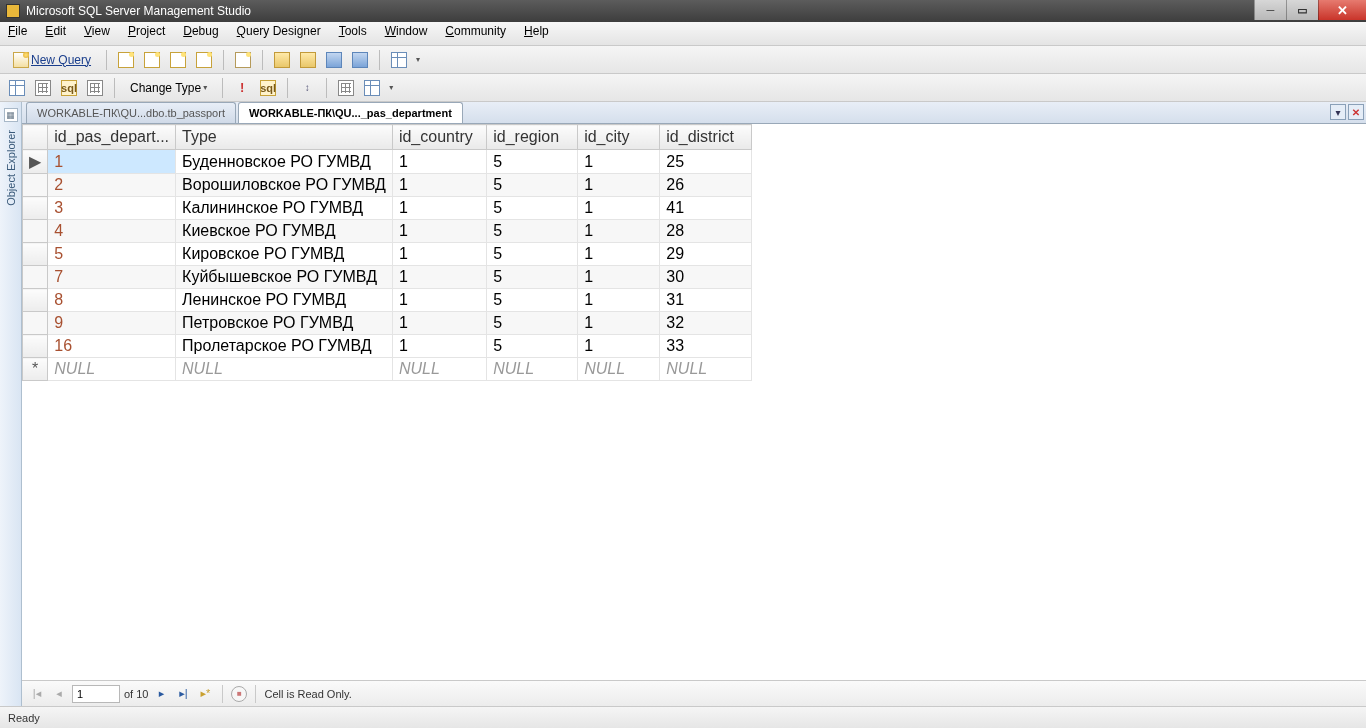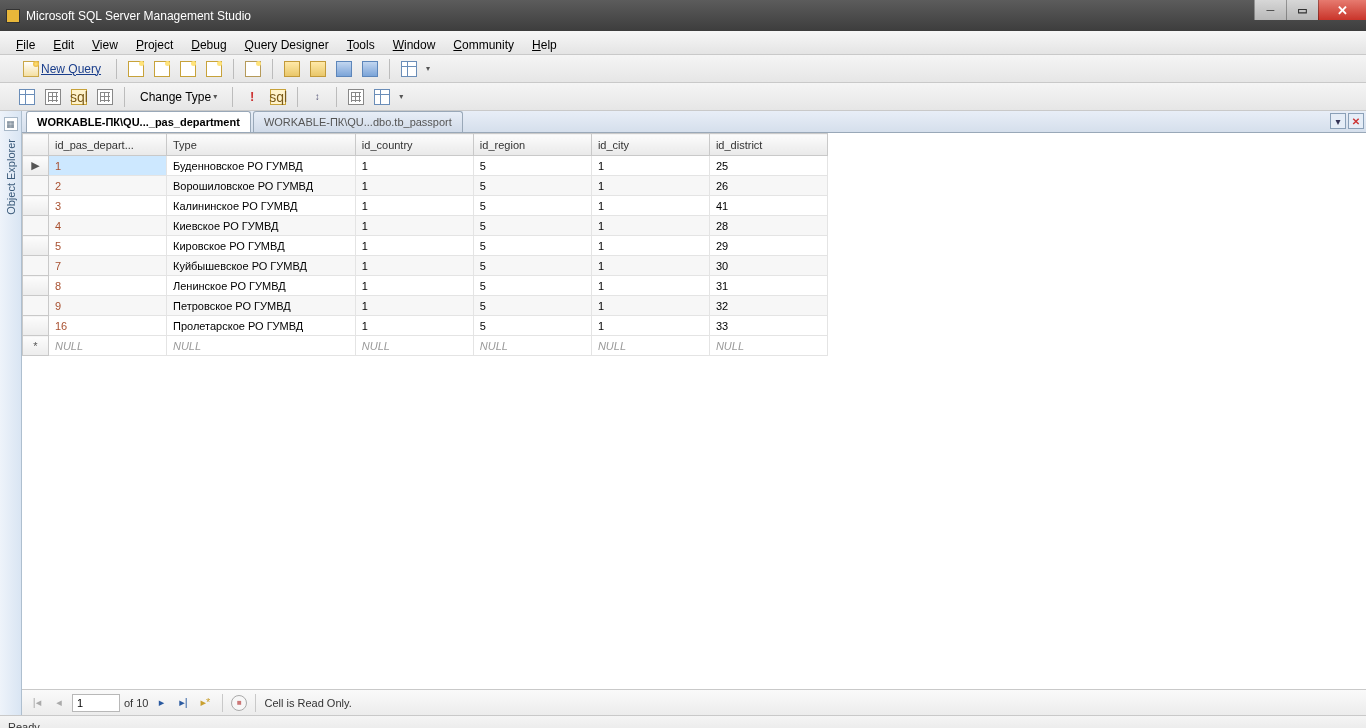"Microsoft SQL Server Management Studio" .titlebar { height: 31px -> 22px }
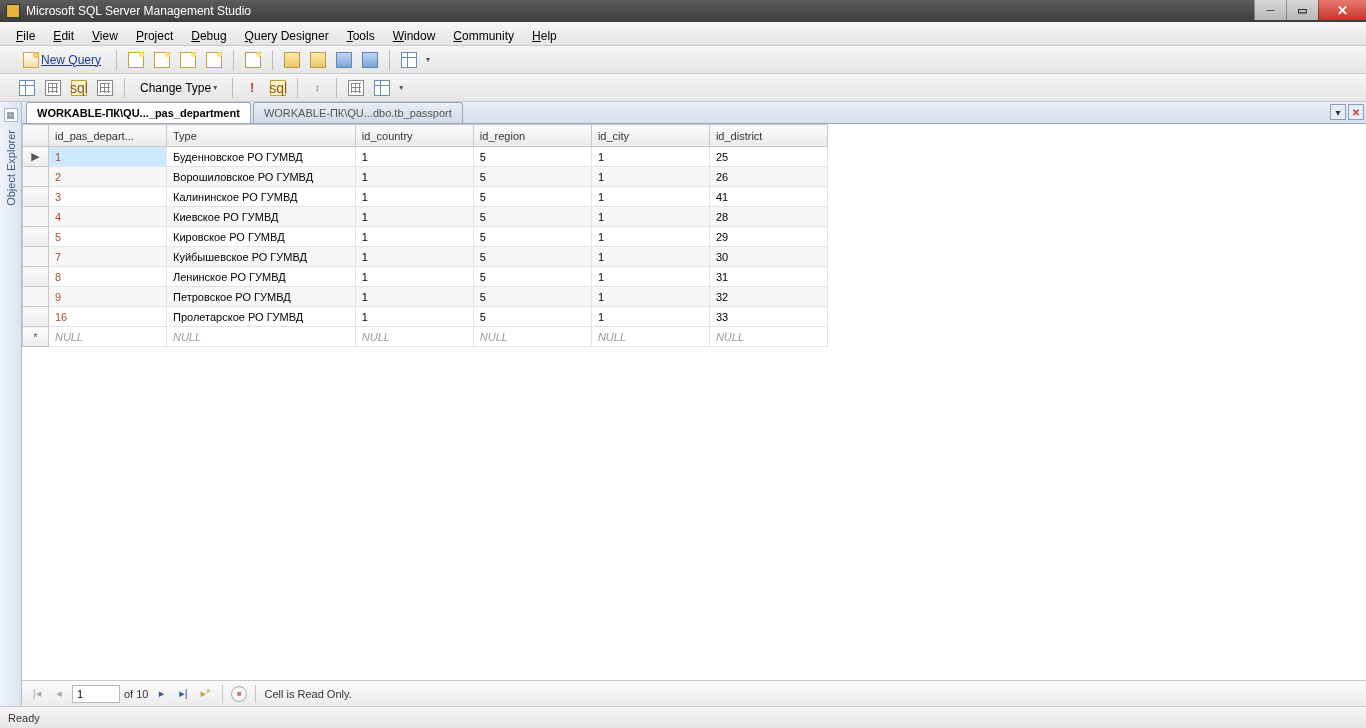"File" .menubar { align-items: flex-end -> flex-start; padding-left: 8px -> none }
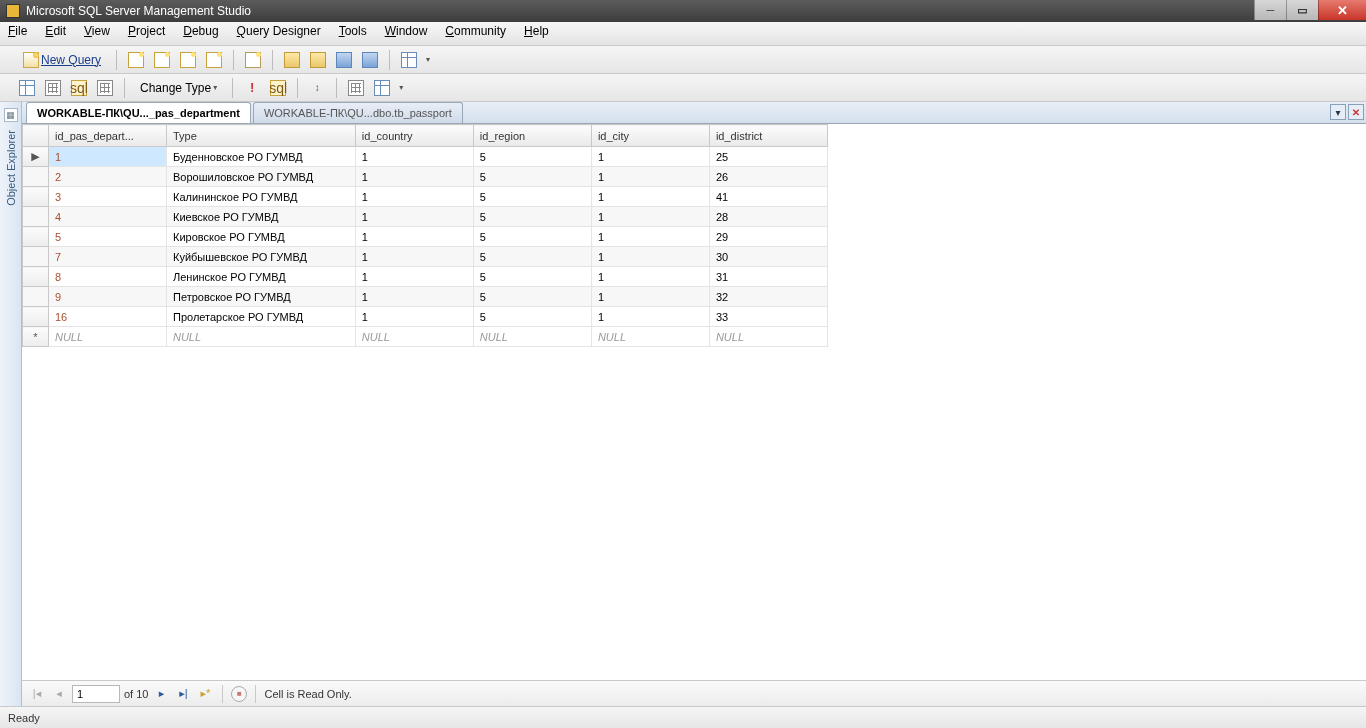"New Query" .toolstrip { padding-left: 16px -> 6px }
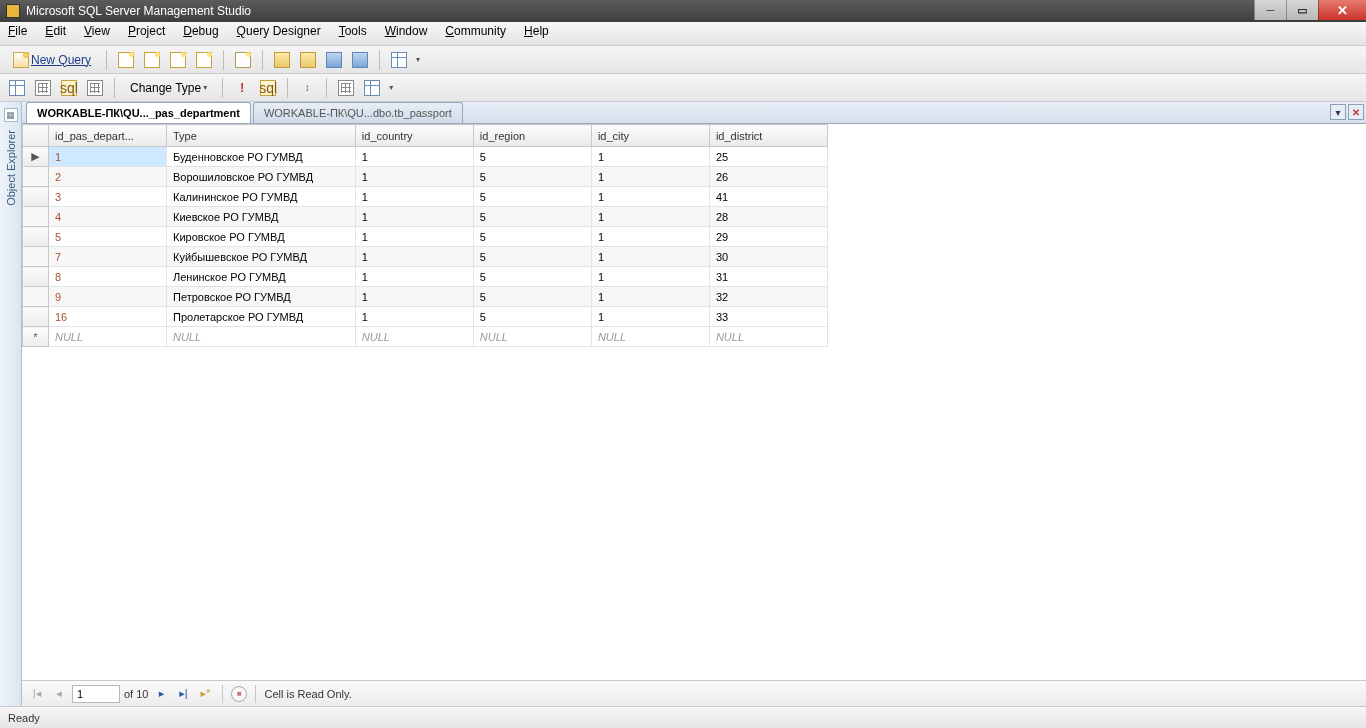"sql" .ico-sql { font-size: 14px -> 11px; font-weight: normal -> bold }
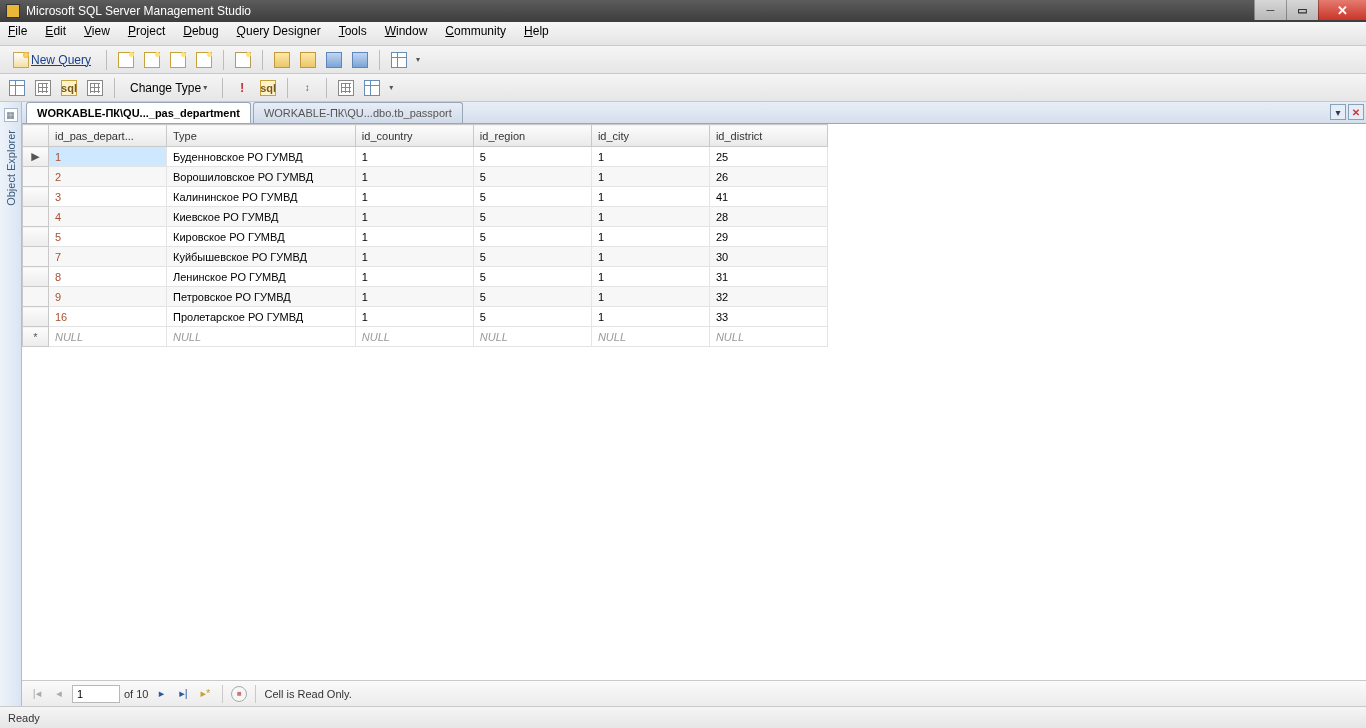"WORKABLE-ПК\QU..._pas_department" div.doctab { order: before "WORKABLE-ПК\QU...dbo.tb_passport" -> after "WORKABLE-ПК\QU...dbo.tb_passport" }
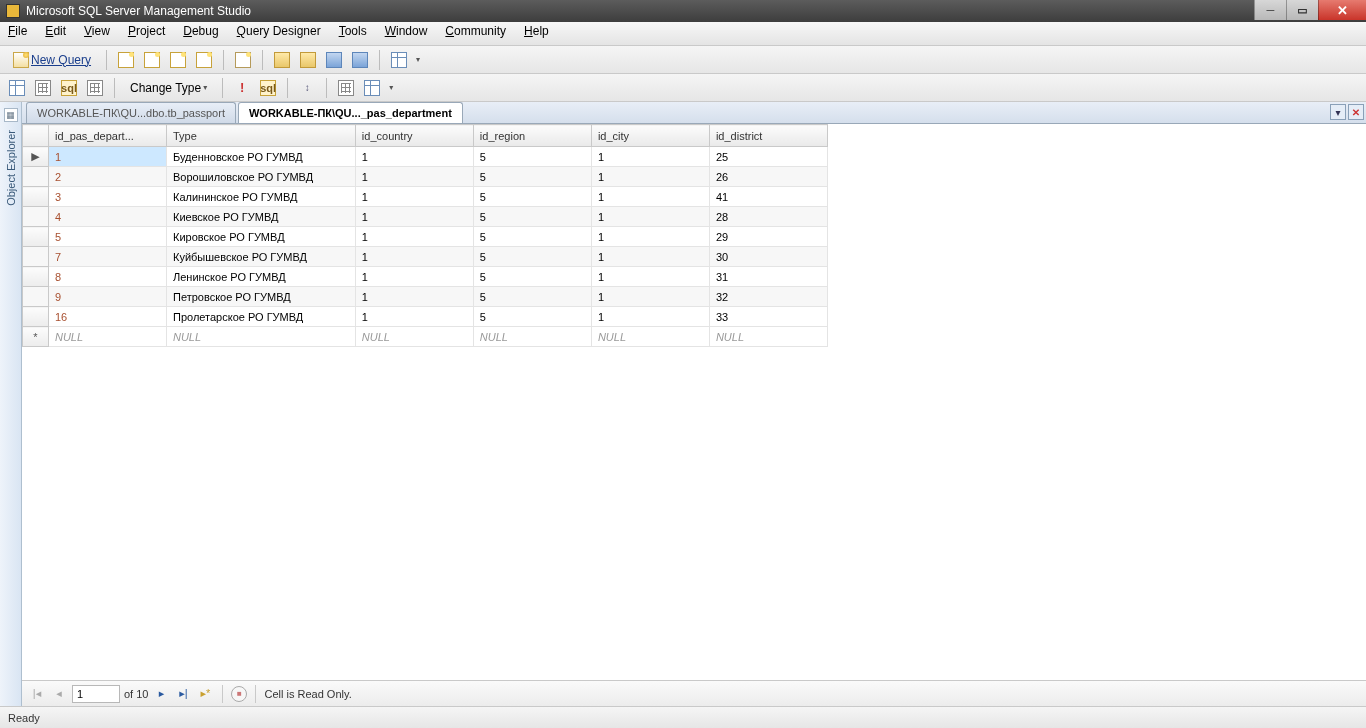"id_pas_depart..." table.grid { font-size: 11px -> 16px; width: 806px -> 730px }
